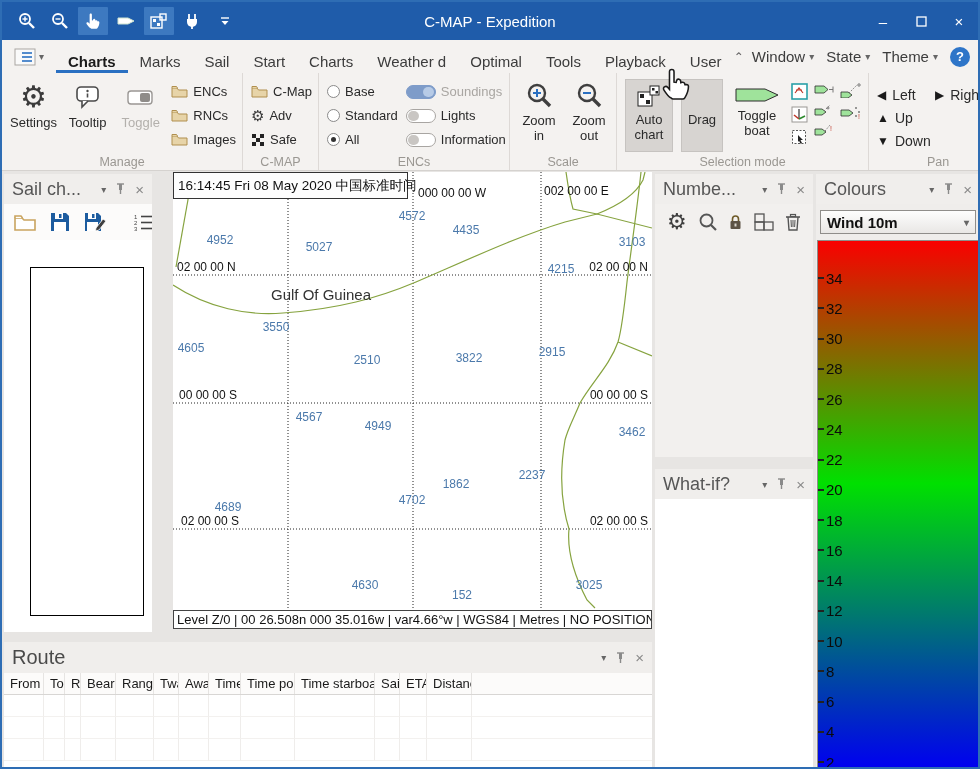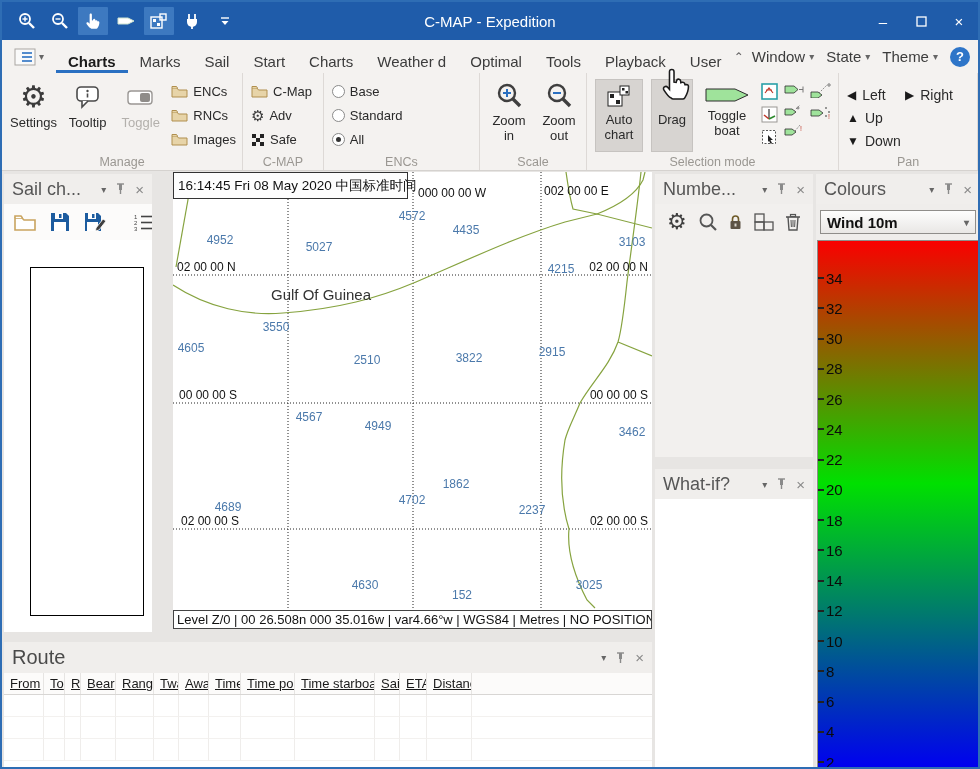"Soundings" div.smallcol { html: none -> <div> <div> <span> <span></span> </span> <span>Soundings</span> </div> <div> <span> <span></span> </span> <span>Lights</span> </div> <div> <span> <span></span> </span> <span>Information</span> </div> </div> }
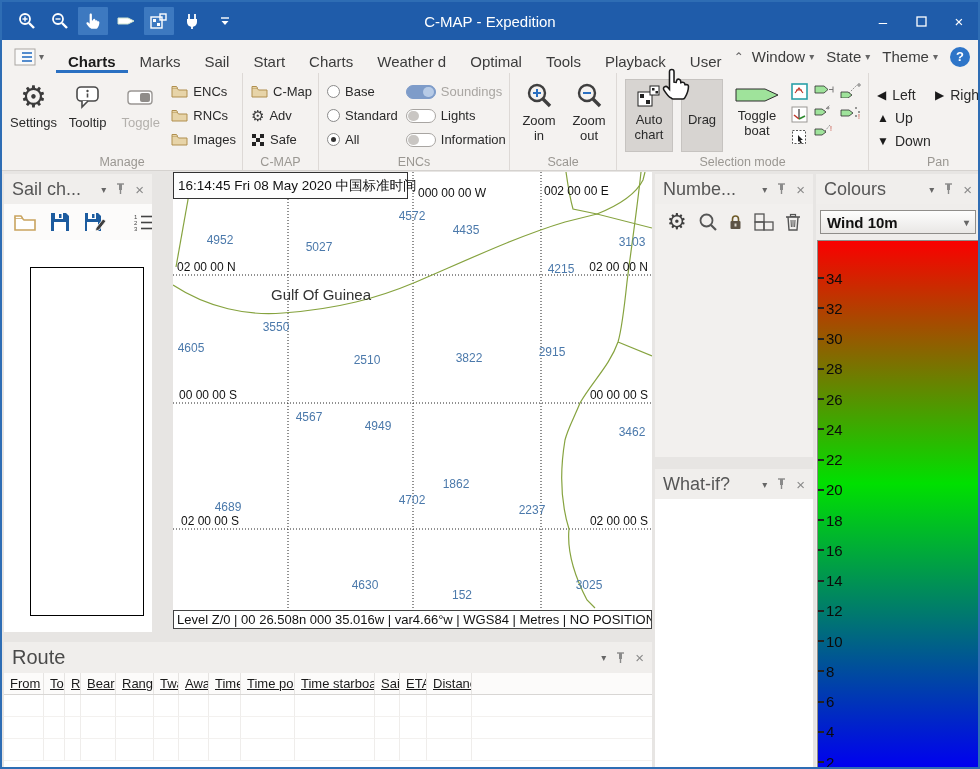"2237" div.sounding { margin-top: 35px -> none }
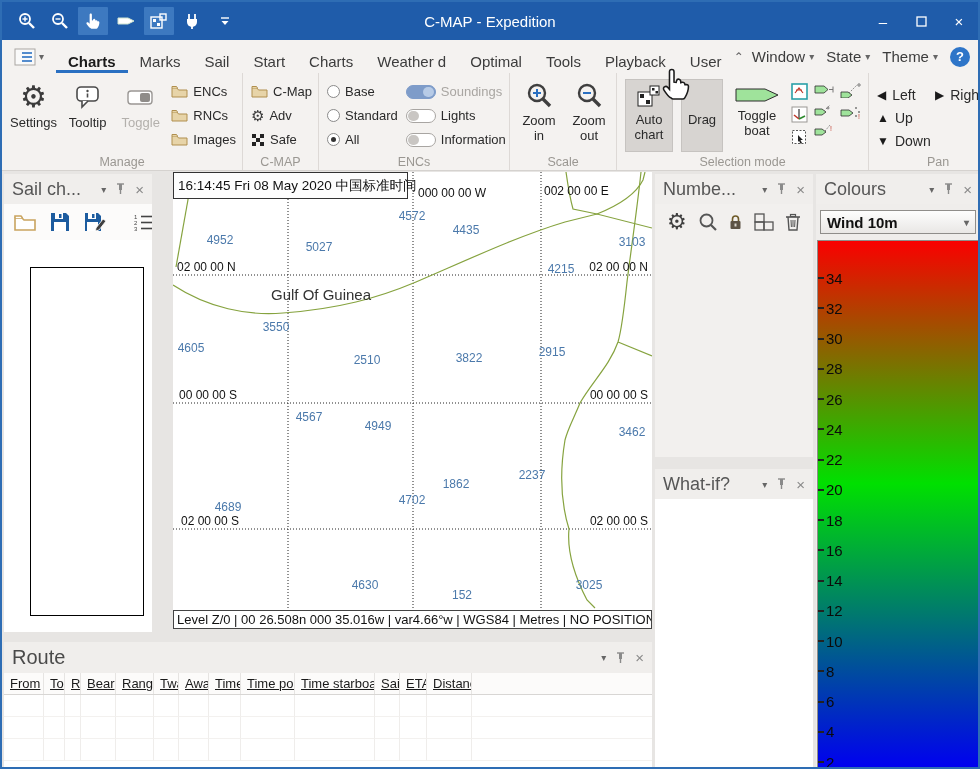"From" .rtable { text-decoration: underline -> none }
